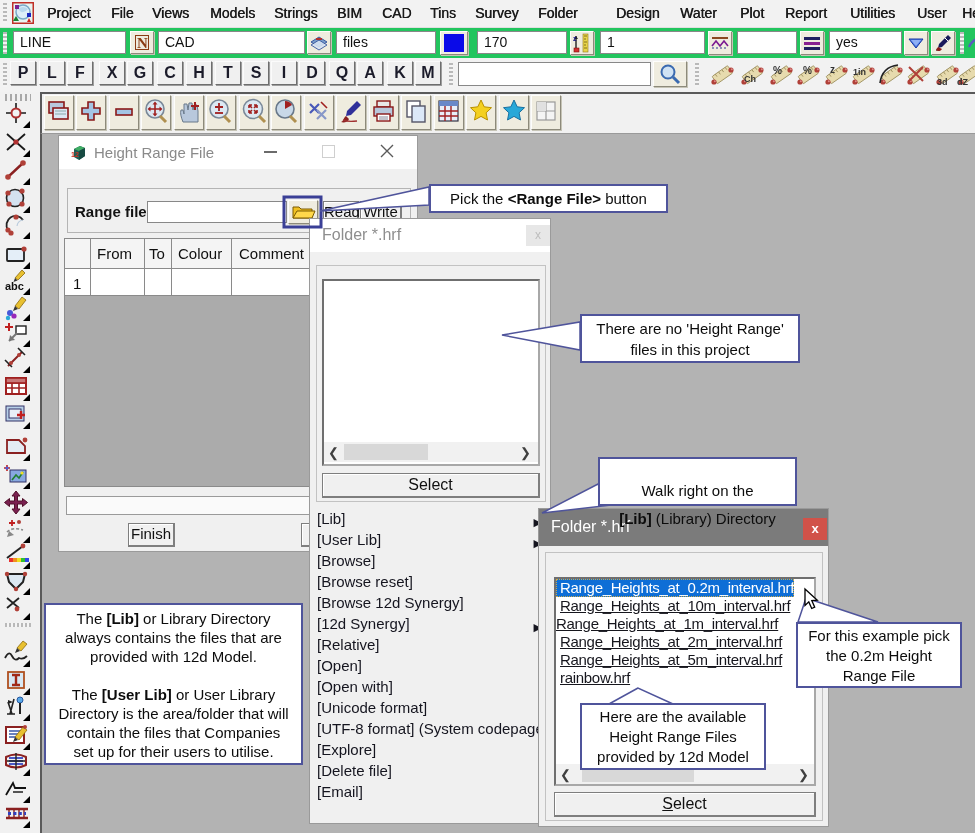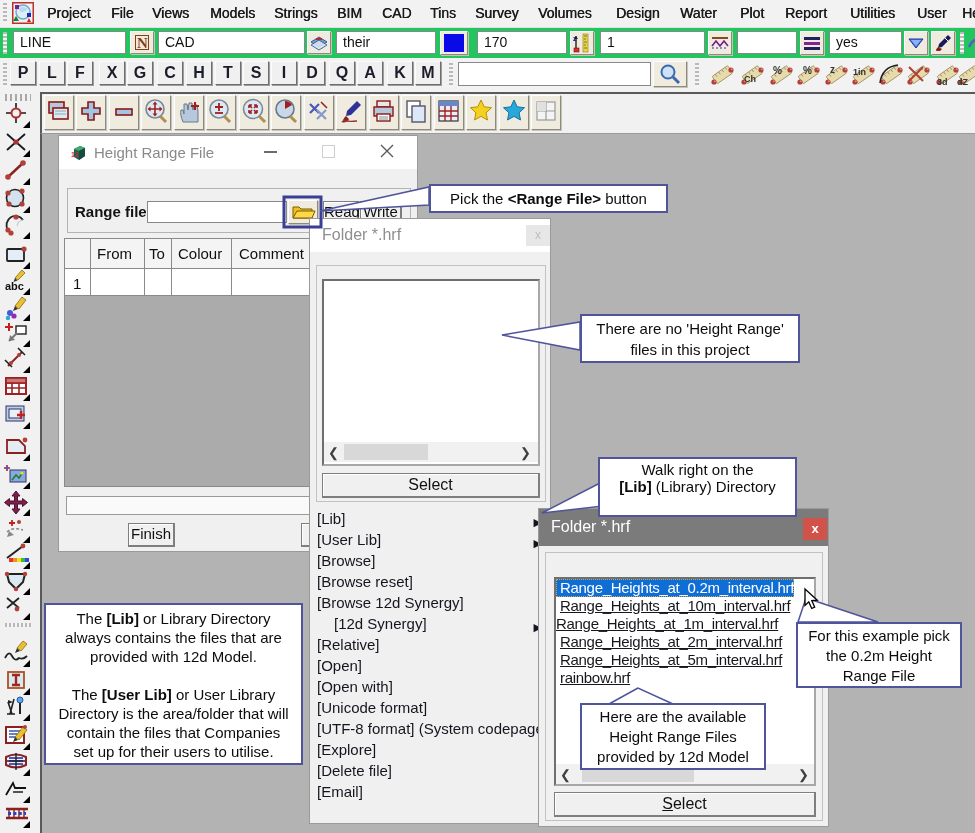"Volumes" span.menuitem { text: Volumes -> Folder }
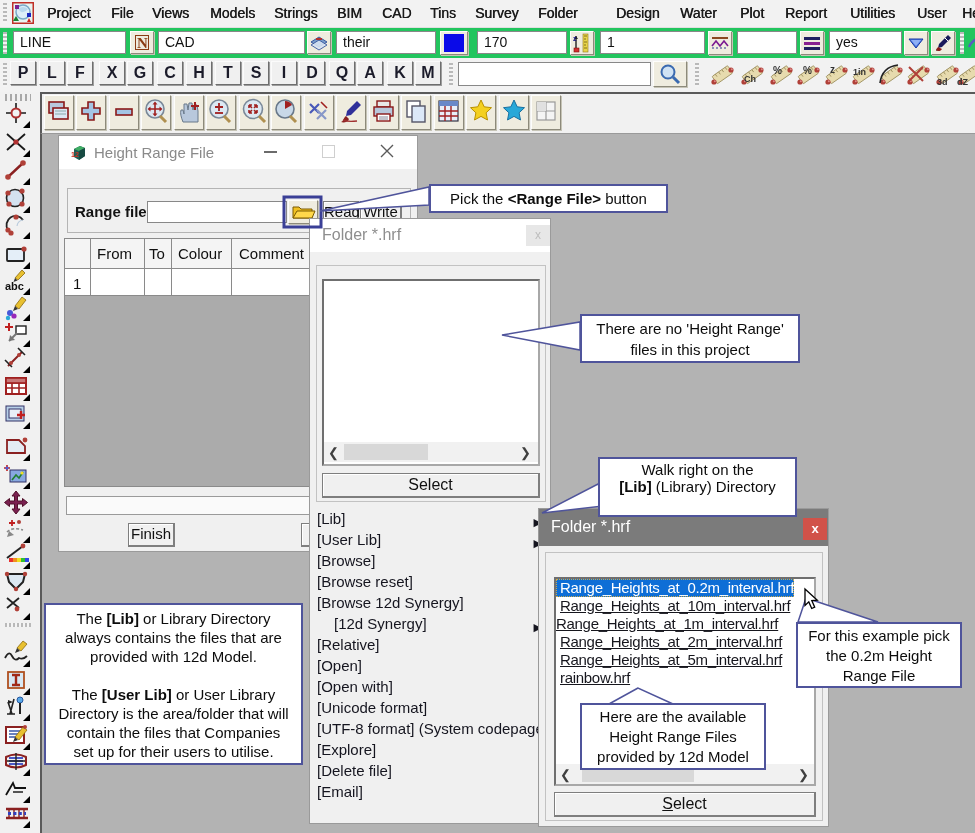"their" div.field { text: their -> files }
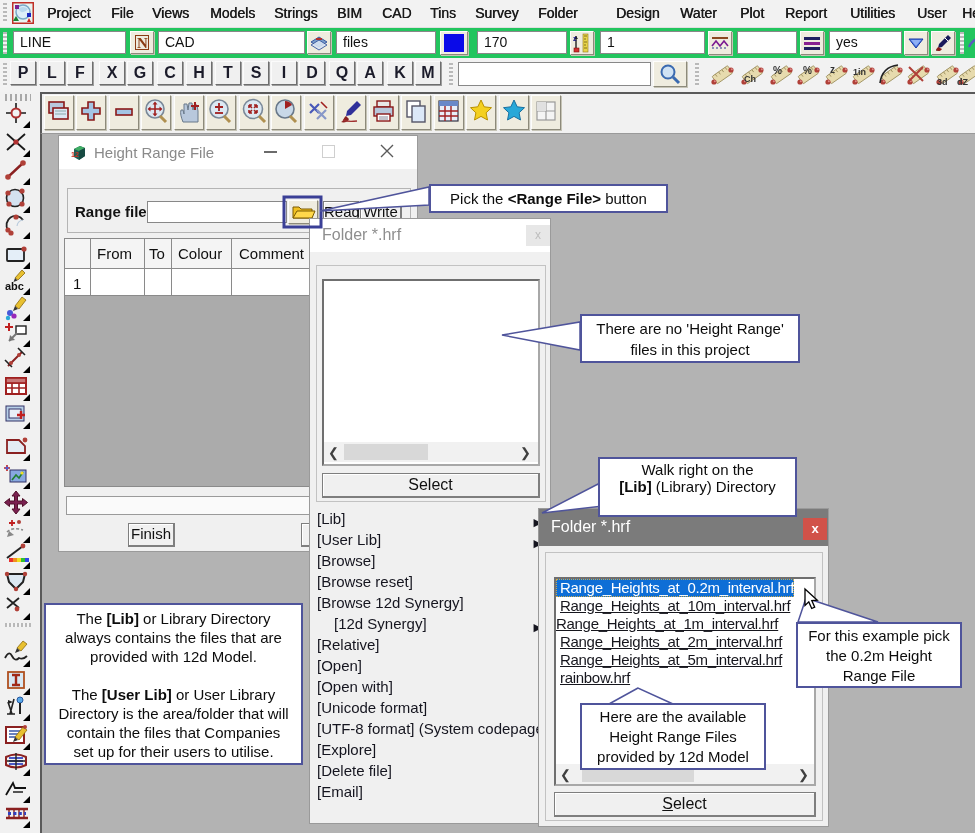"Walk right on the" div.callout { height: 60px -> 49px; line-height: 17px -> 28px; padding-top: 2px -> 18px }
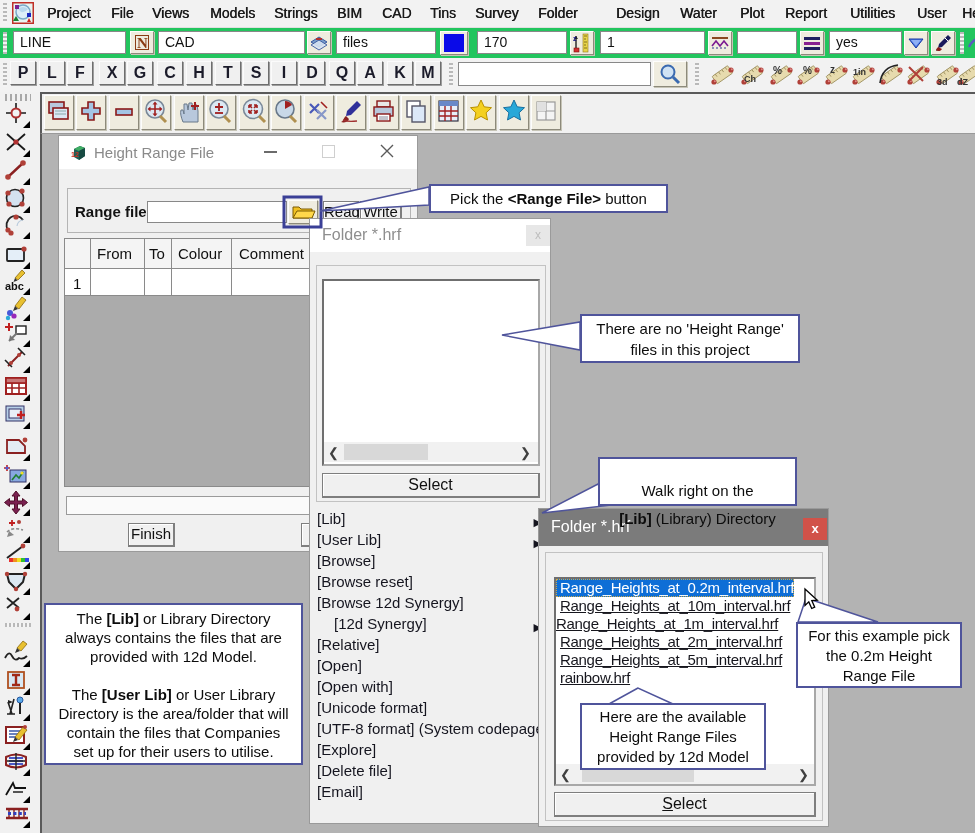"[12d Synergy]" div { margin-left: 17px -> none }
